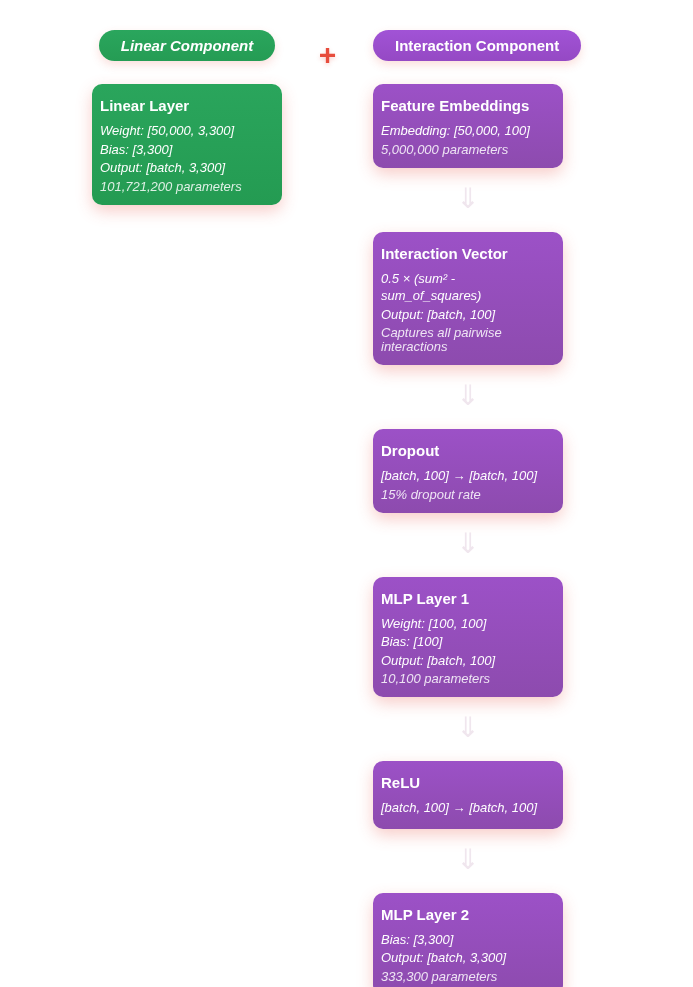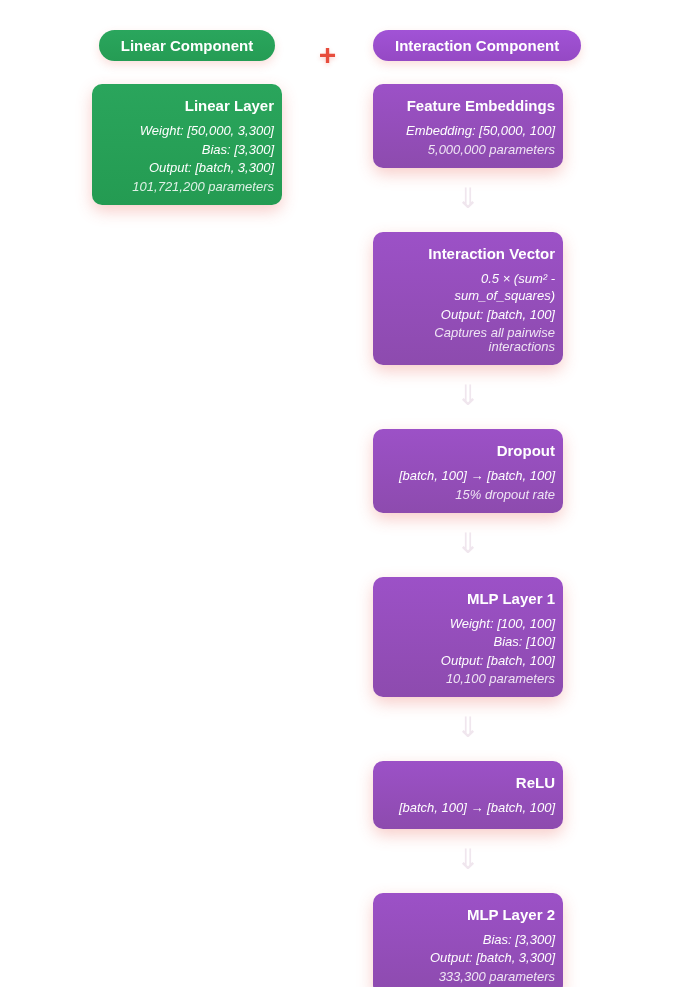"Linear Component" .pill-green { font-style: none -> italic }
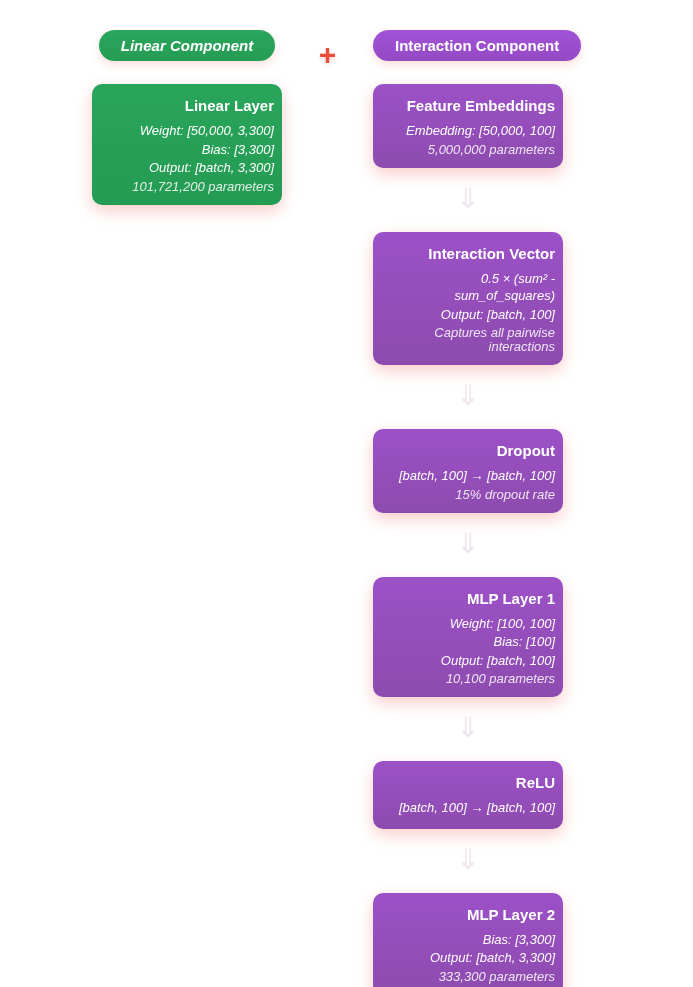"Linear Layer" .box { text-align: right -> left }
